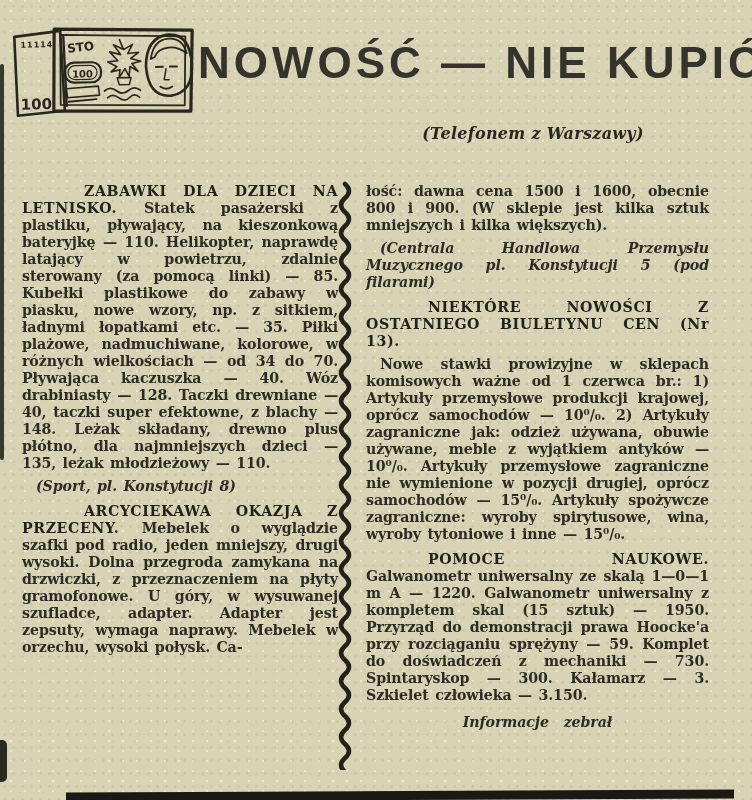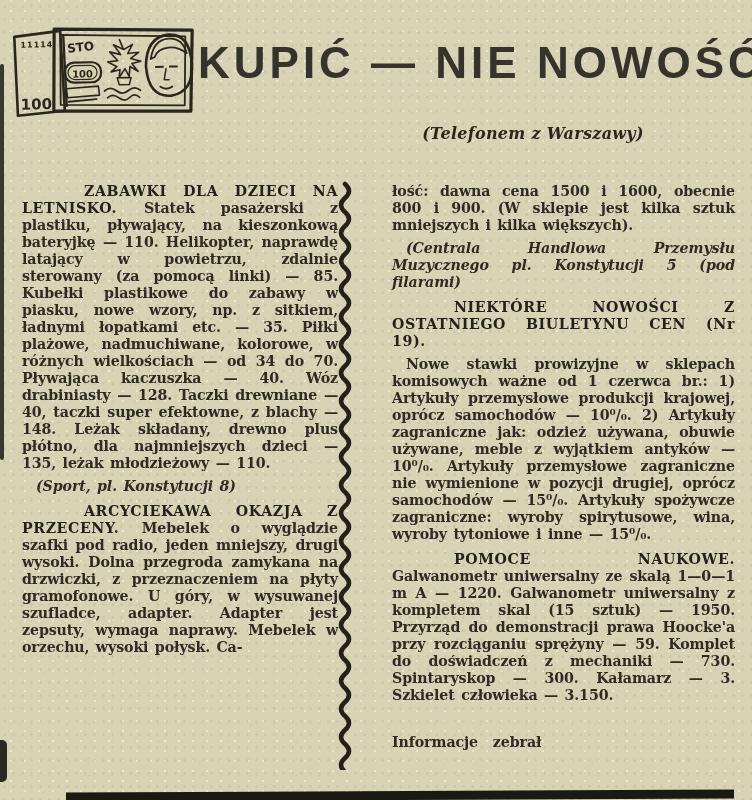"KUPIĆ — NIE NOWOŚĆ" div.page-title { text: KUPIĆ — NIE NOWOŚĆ -> NOWOŚĆ — NIE KUPIĆ }
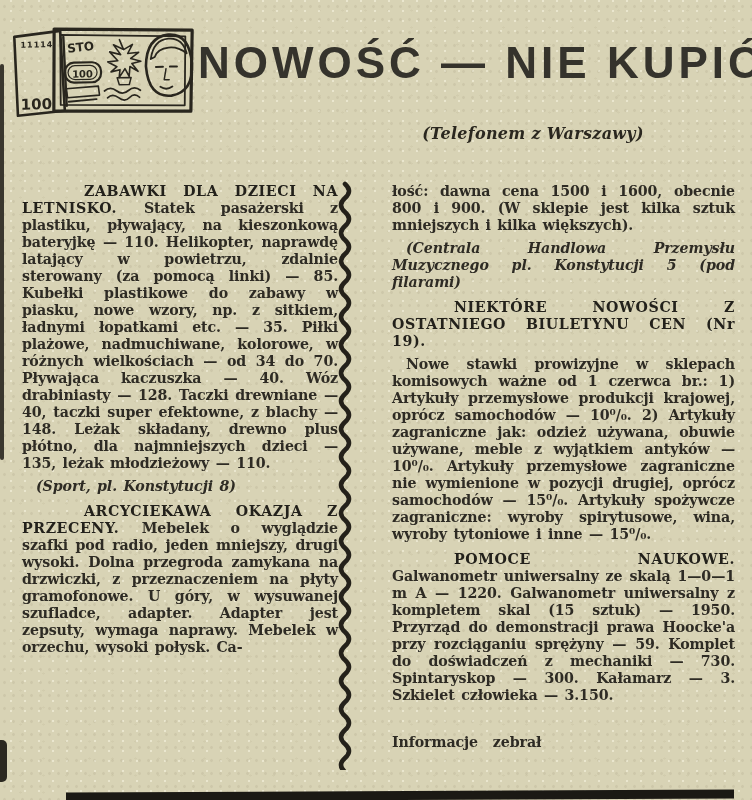"łość: dawna cena 1500 i" .col-right { left: 392px -> 366px }
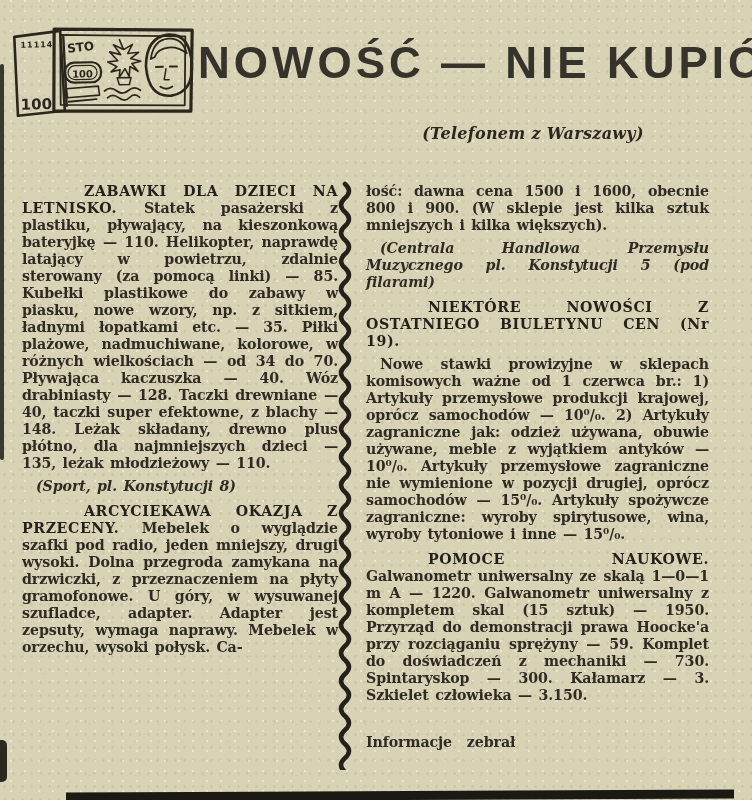"NIEKTÓRE NOWOŚCI Z OSTATNIEGO BIULETYNU" b.lead { text: 19 -> 13 }
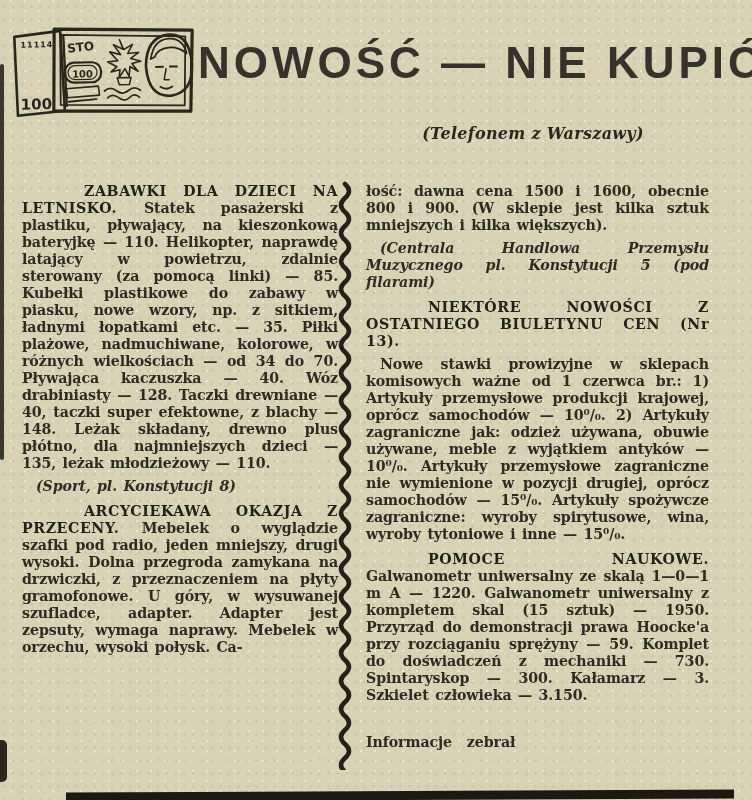"Informacje zebrał" .credits { font-style: none -> italic; margin-top: 30px -> 10px; text-align: none -> center }
